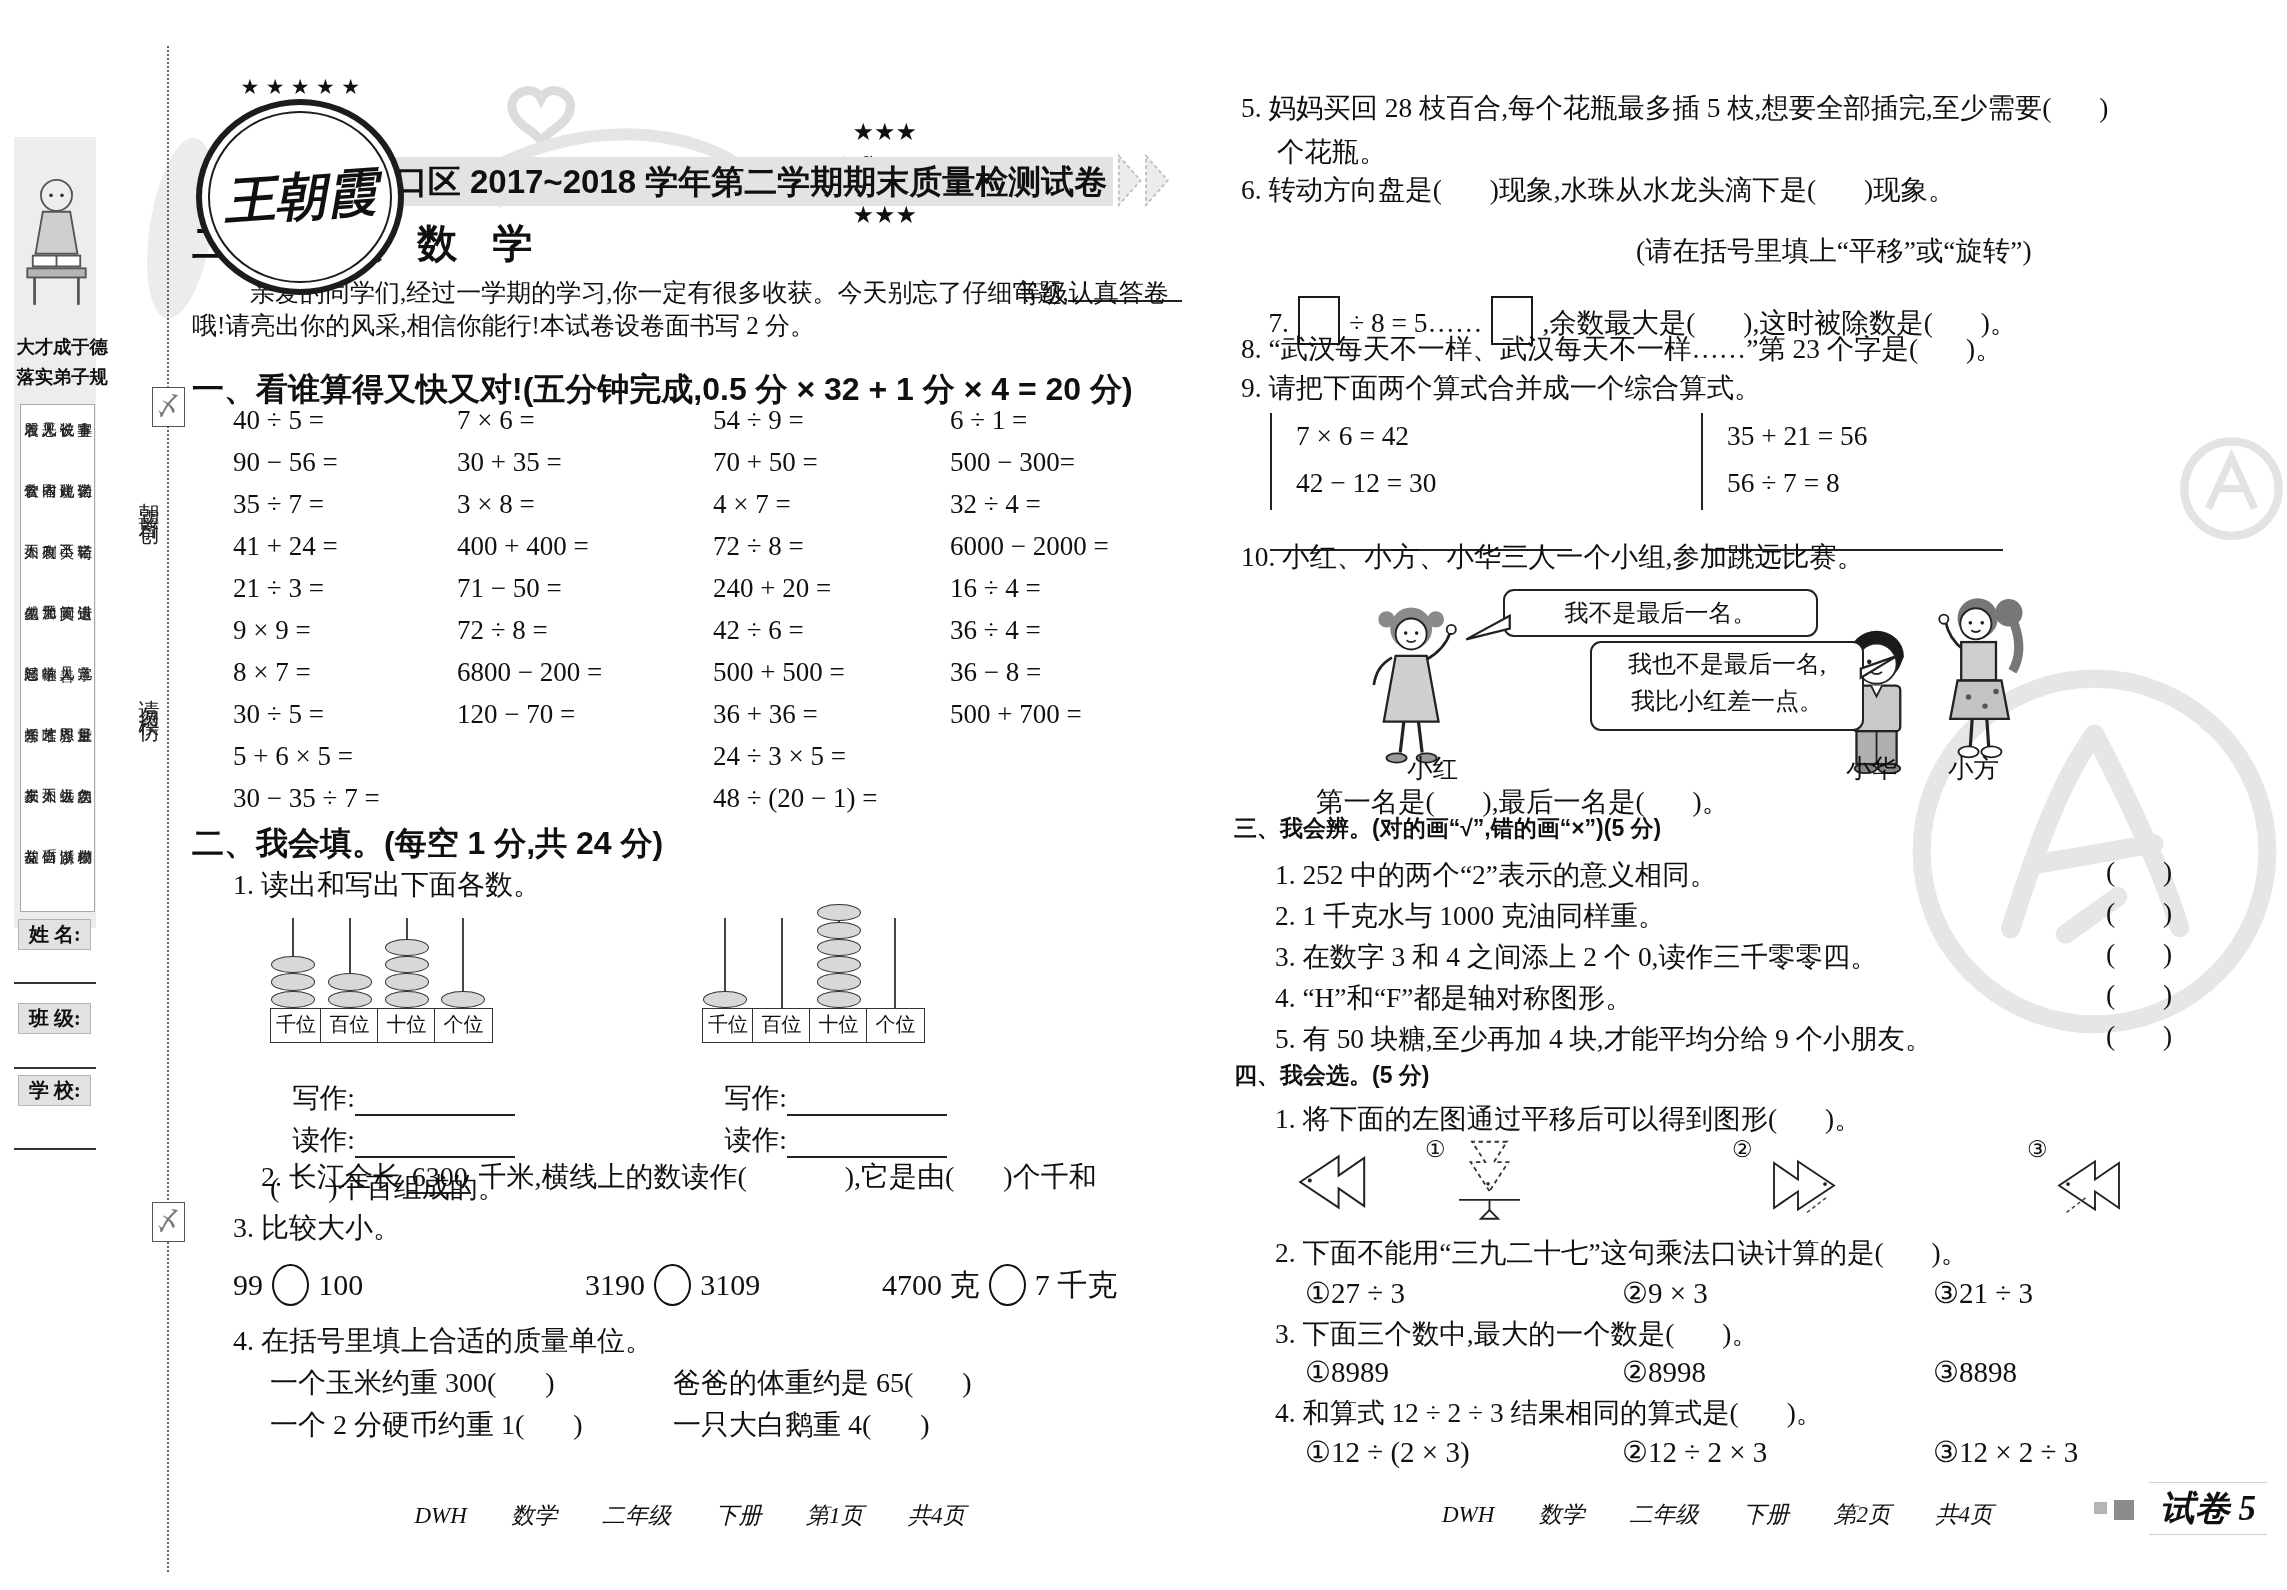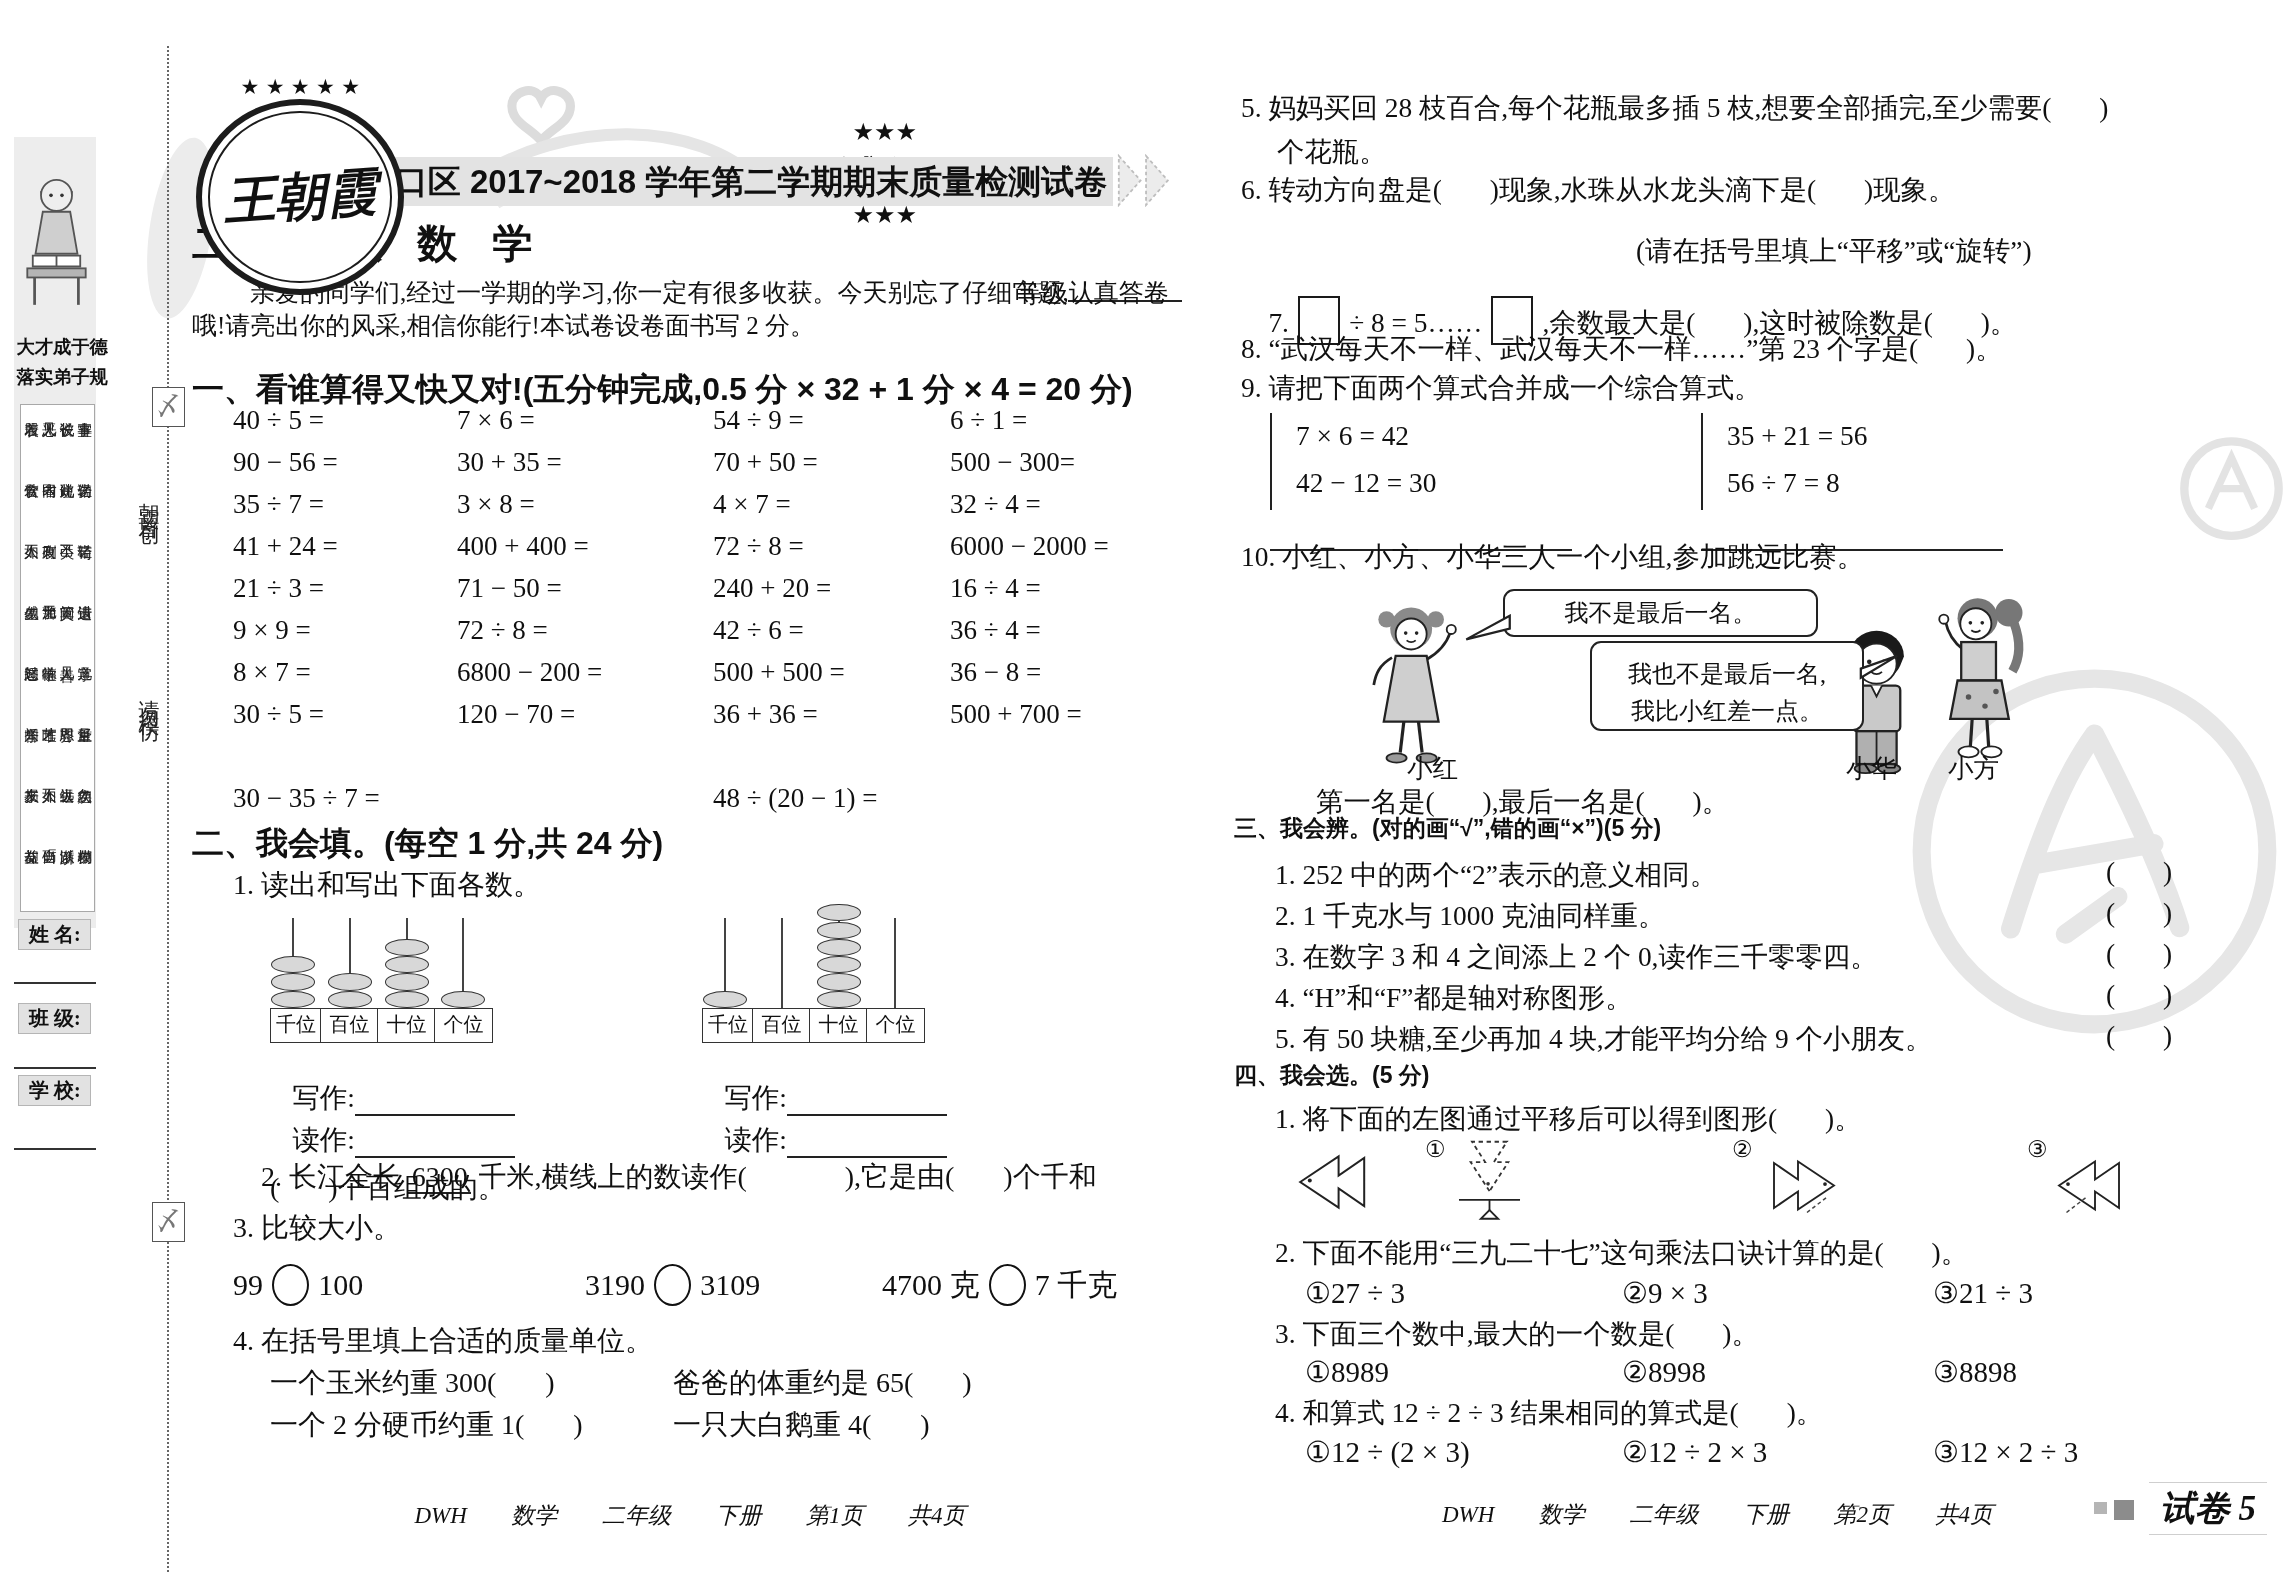"我也不是最后一名," div.bubble { padding-top: 13px -> 3px }
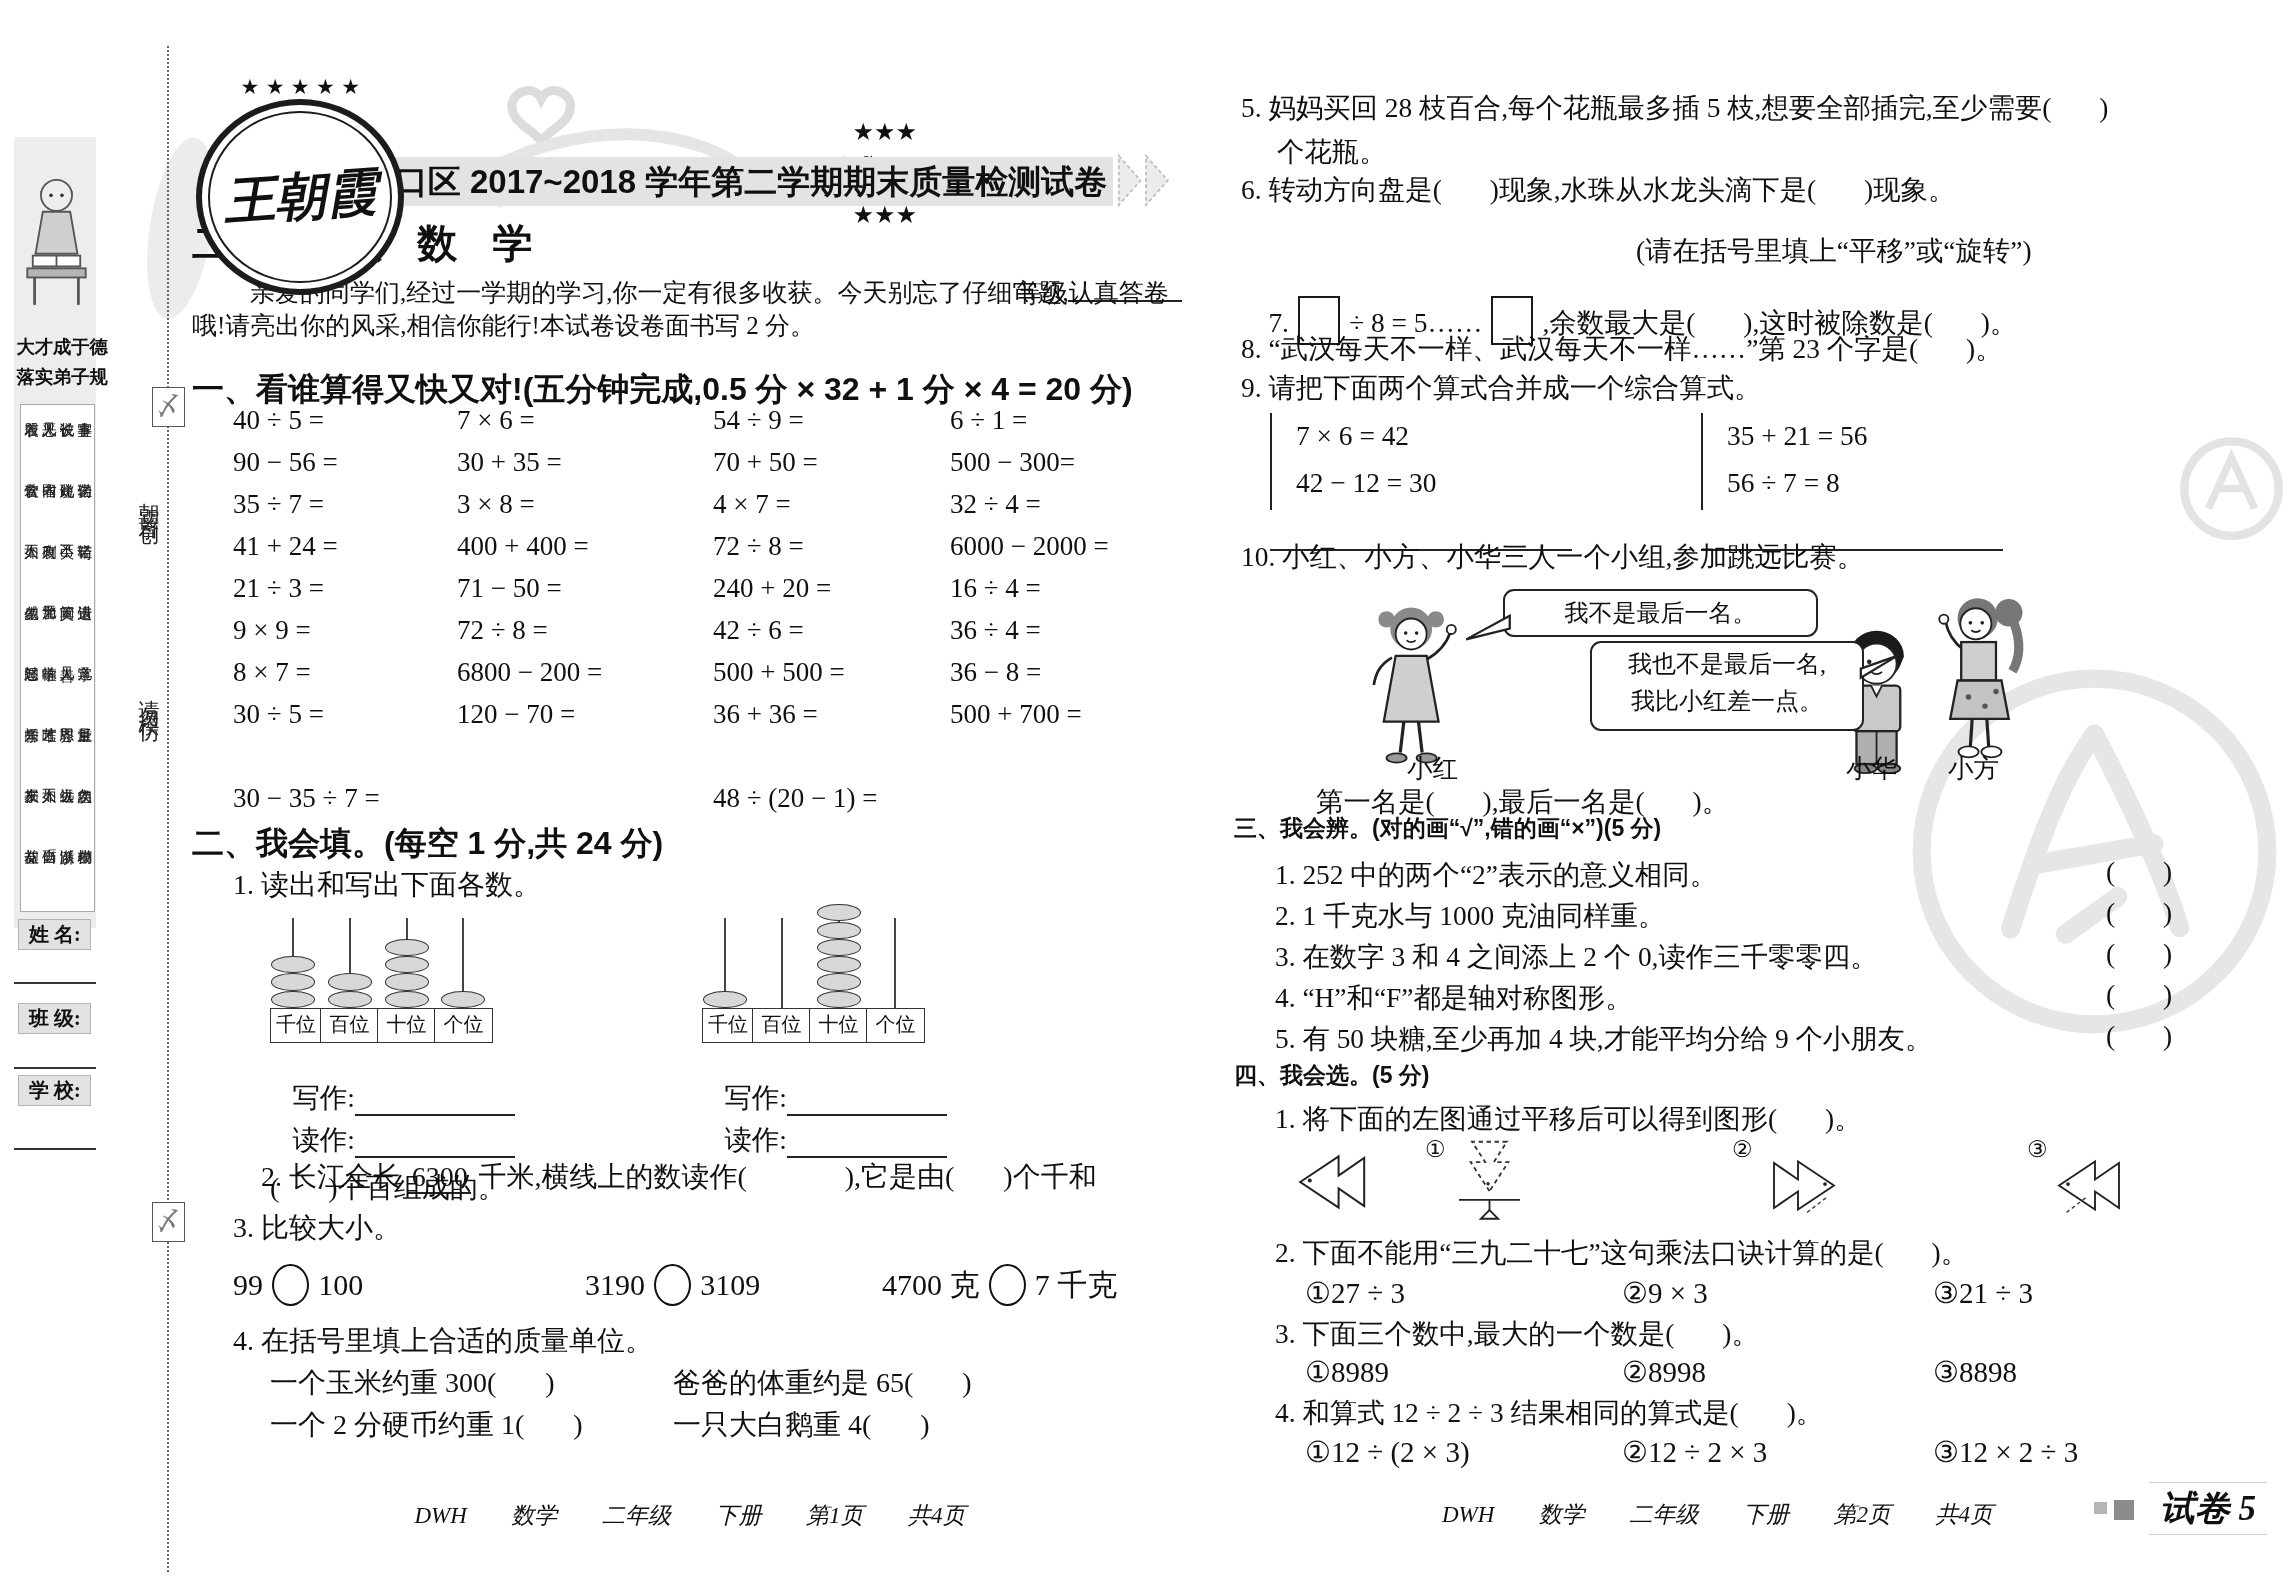"5 + 6 × 5" div.prow { html: none -> <div> <span>5 + 6 × 5 =</span> <span>24 ÷ 3 × 5 =</span> </div> }
